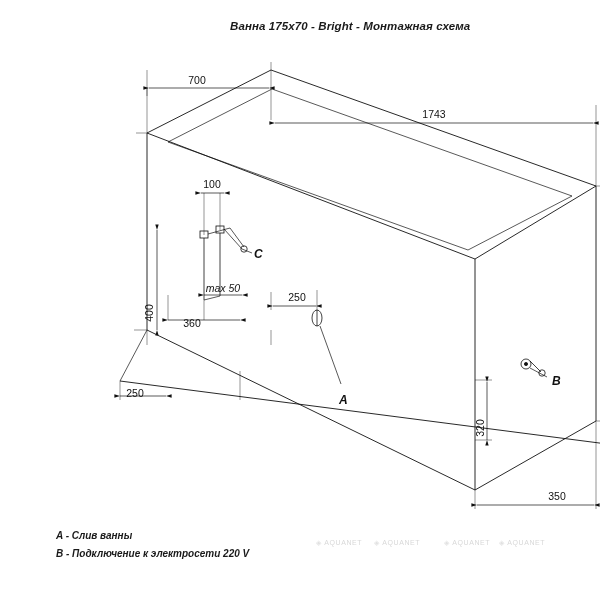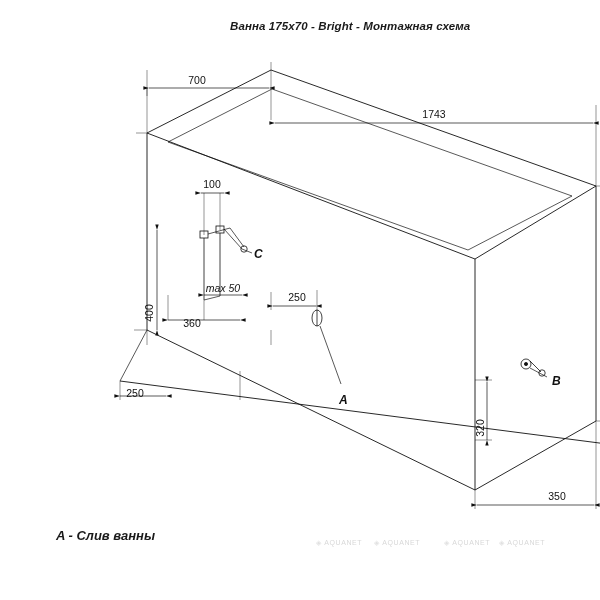"A - Слив ванны" .legend { font-size: 13px -> 10px }
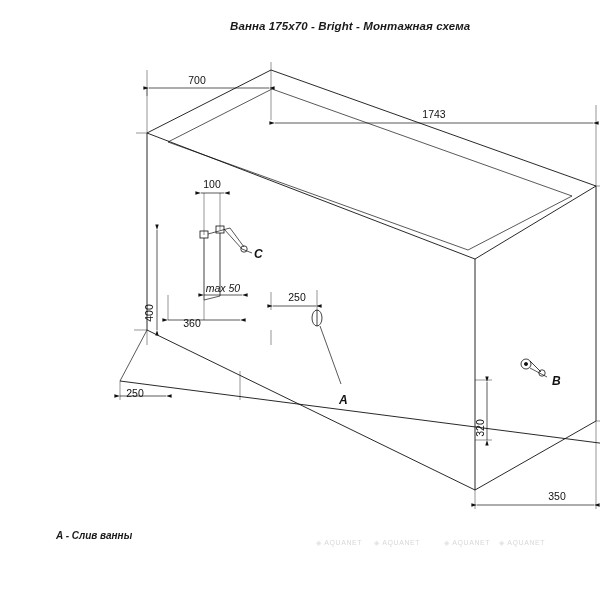"B - Подключение к электросети" div { html: none -> <div>B - Подключение к электросети 220 V</div> }
